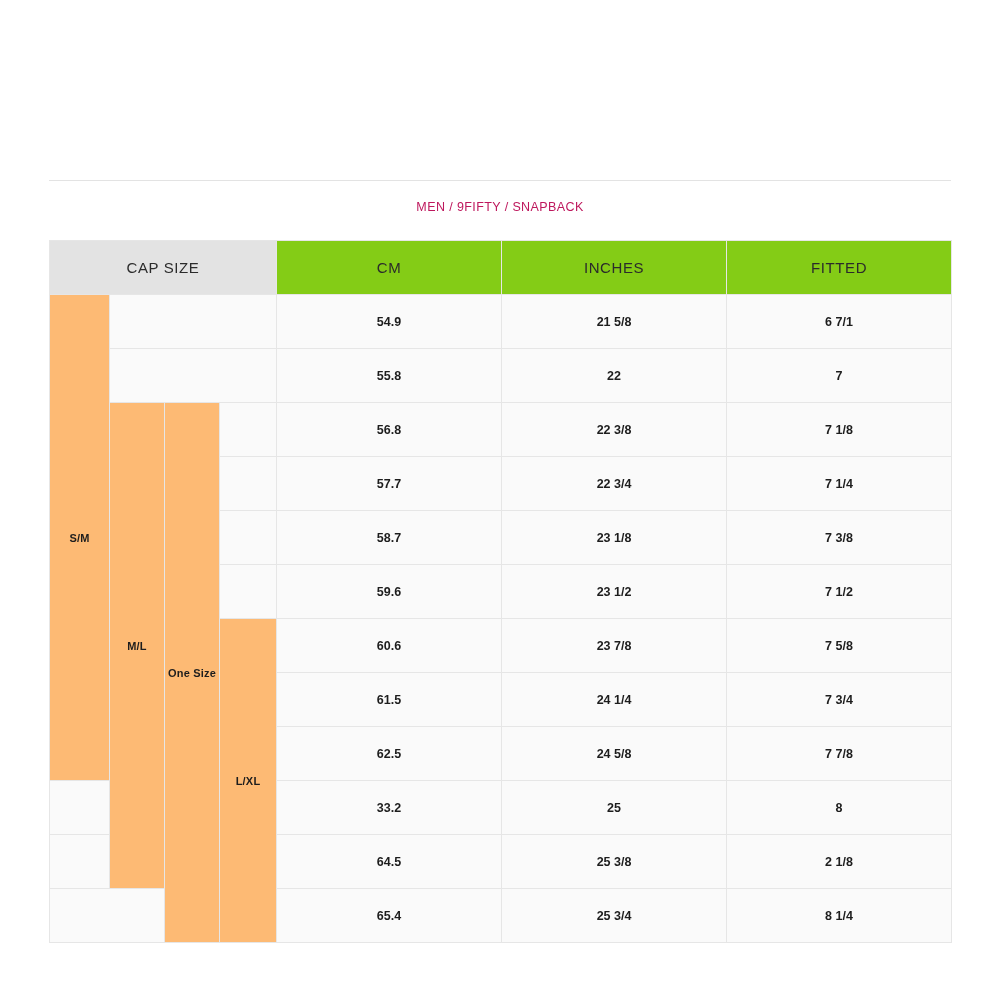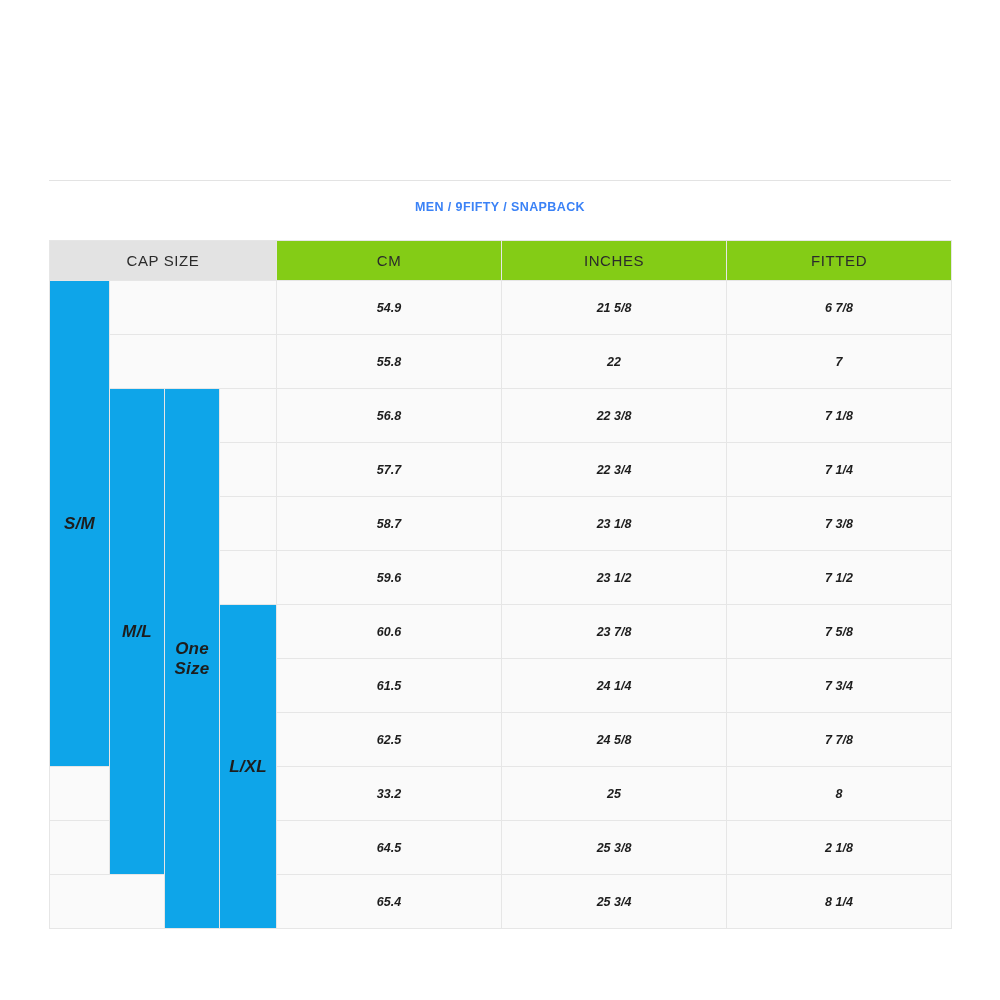"MEN / 9FIFTY / SNAPBACK" .subtitle { color: #3b82f6 -> #be185d; font-weight: bold -> normal }
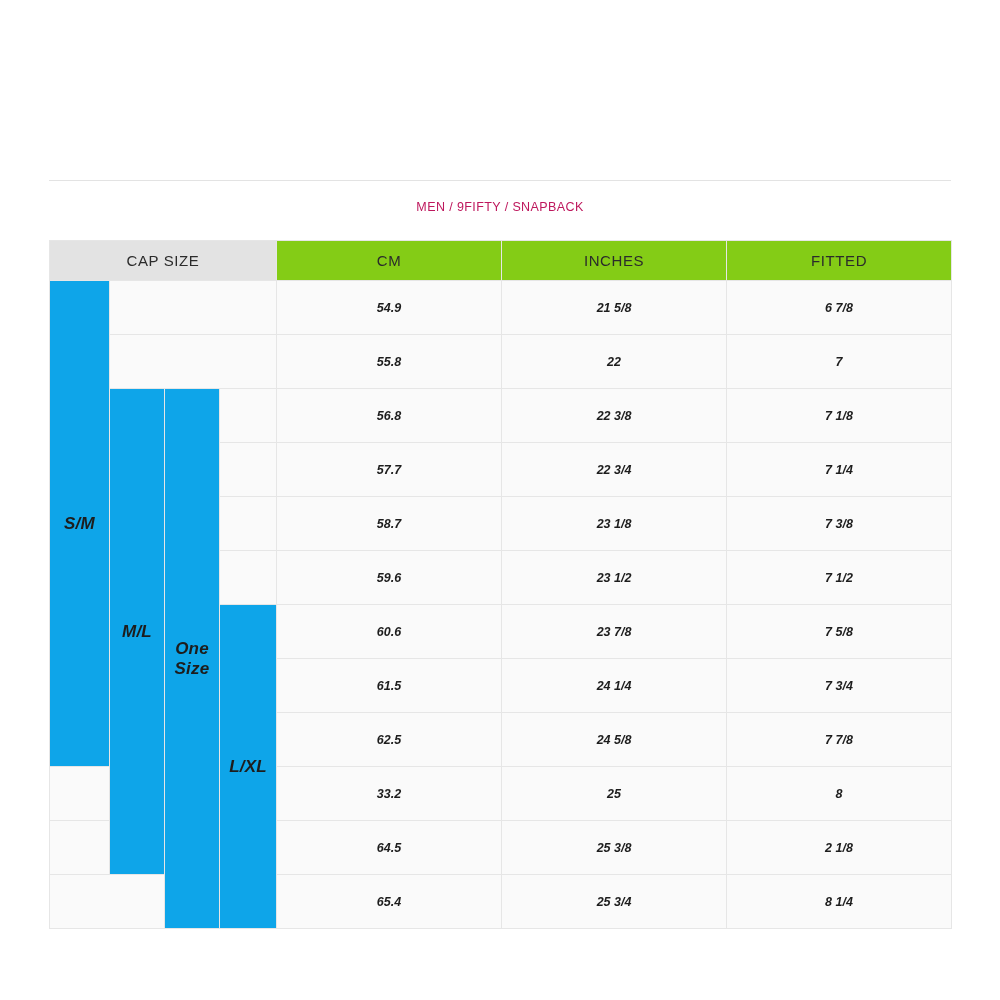"CAP SIZE" thead th { height: 40px -> 54px }
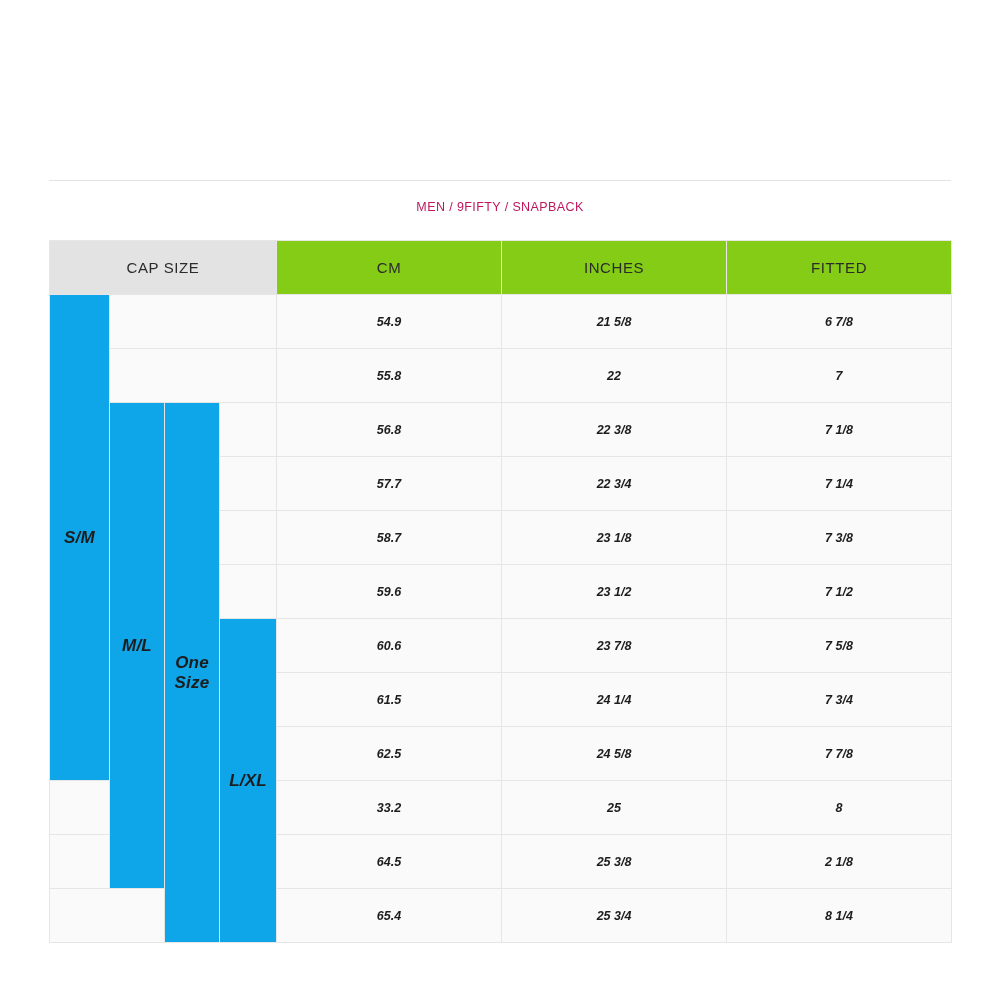"54.9" tbody td { font-style: italic -> none }
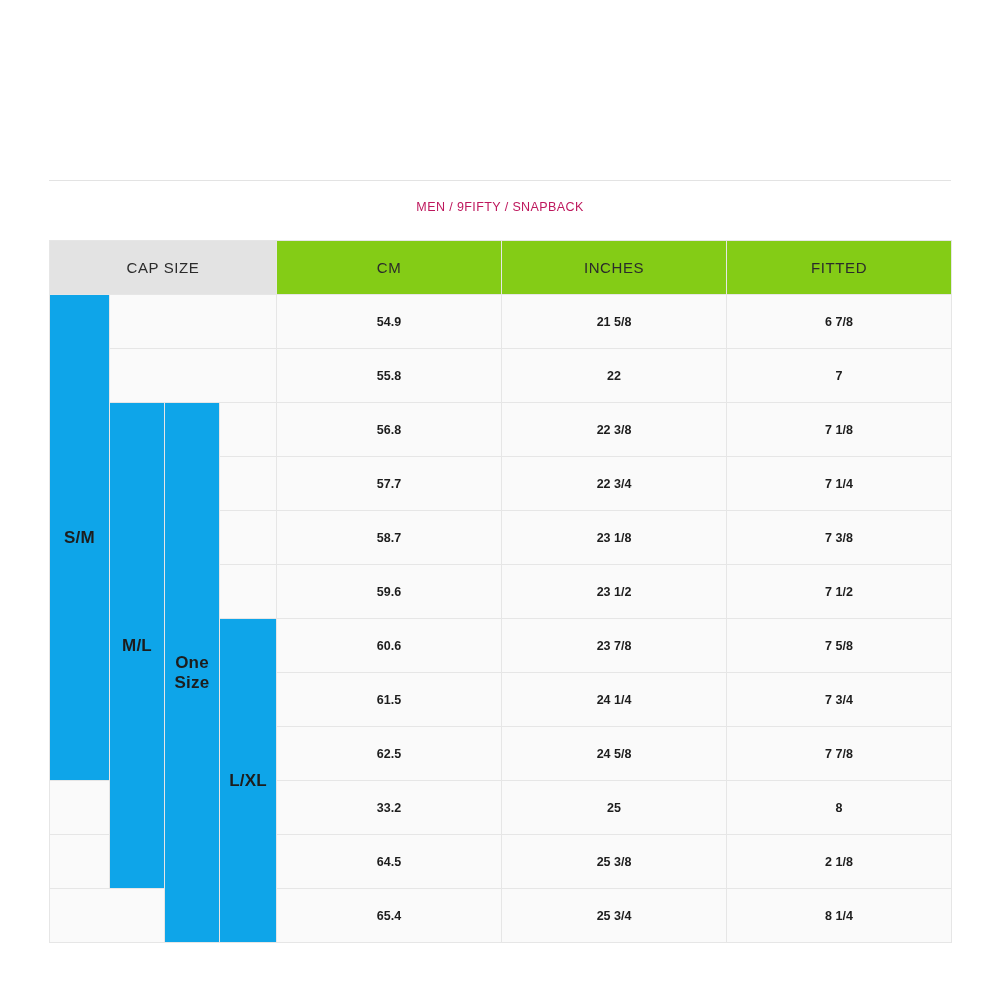"6 7/8" td { text: 7/8 -> 7/1 }
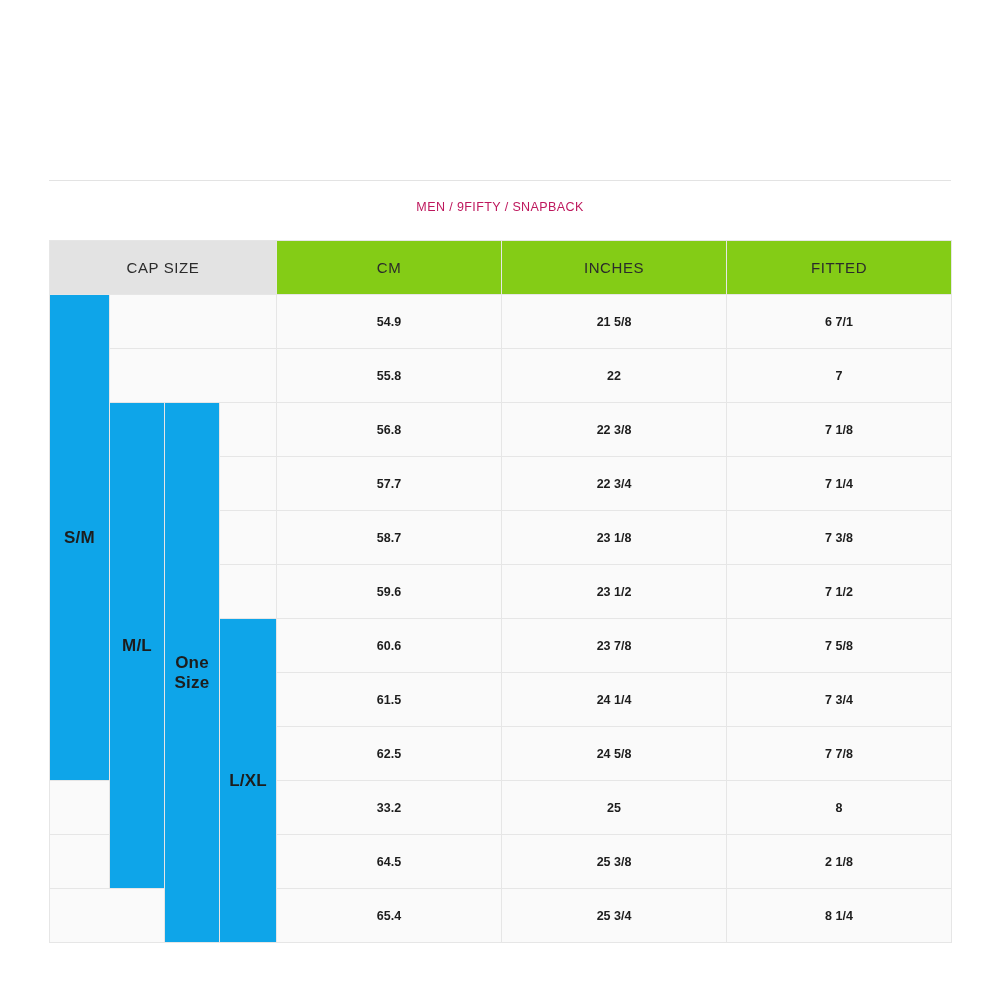"S/M" td.band { background: #0ea5e9 -> #fdba74; font-size: 17px -> 11px }
